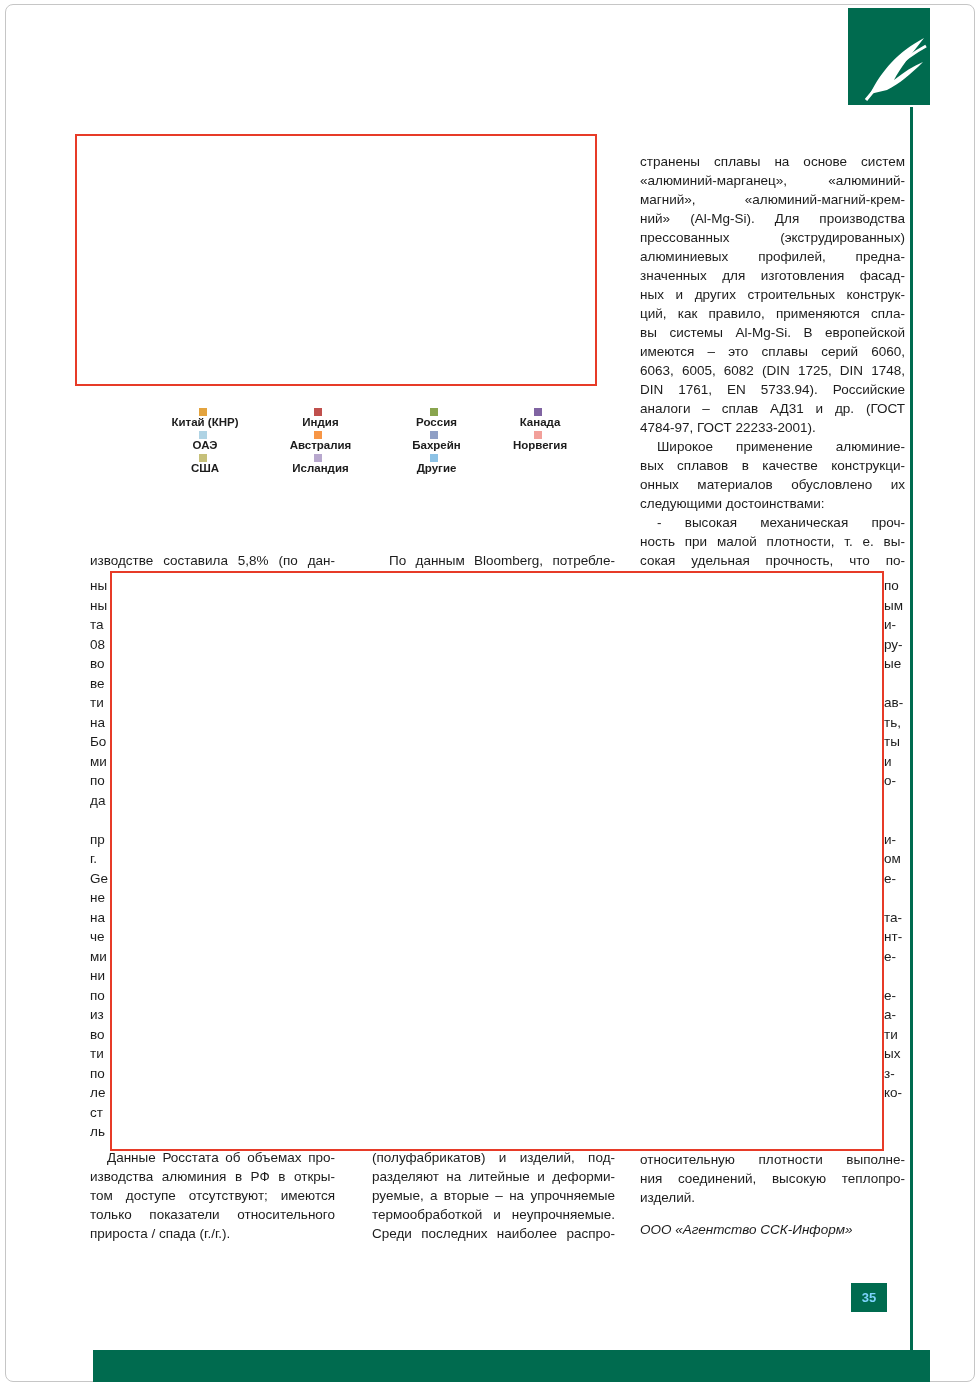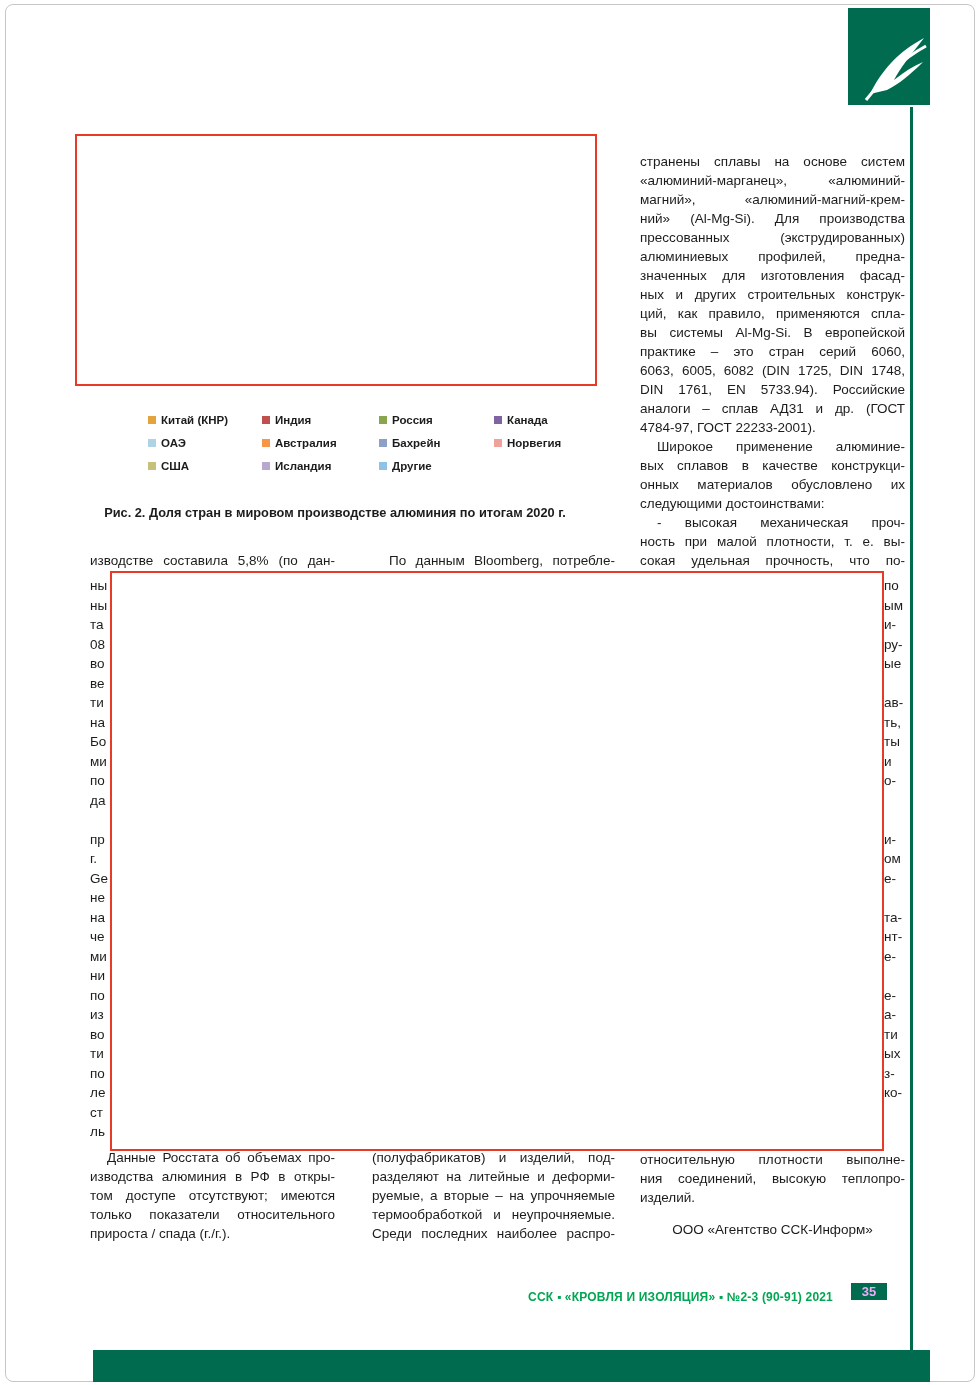"практике – это стран серий" div.tl { text: практике – это стран -> имеются – это сплавы }
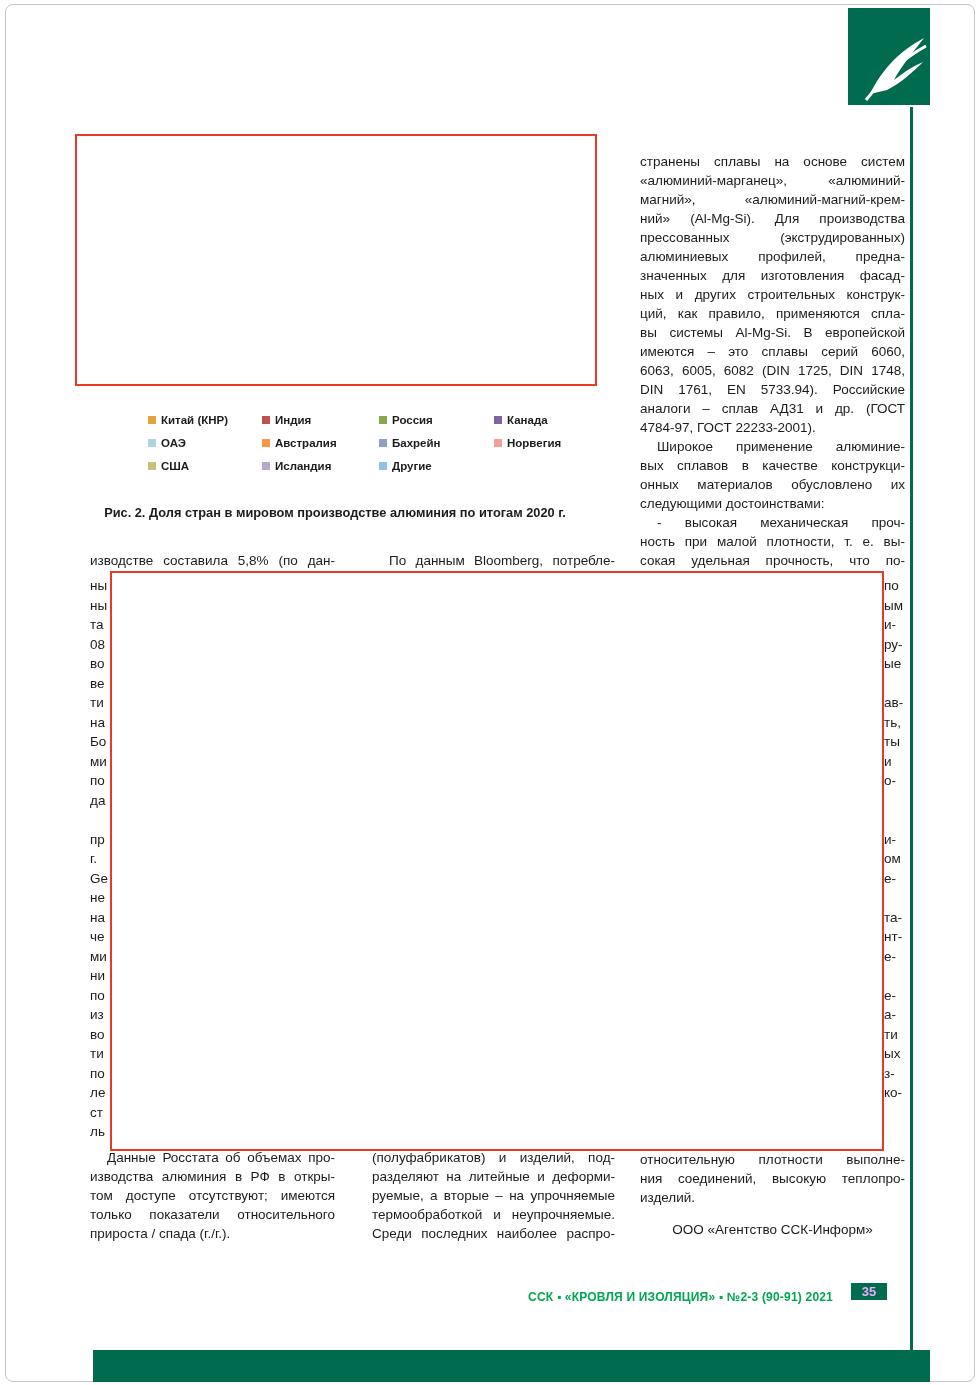"Китай (КНР)" .legend-item { flex-direction: none -> column }
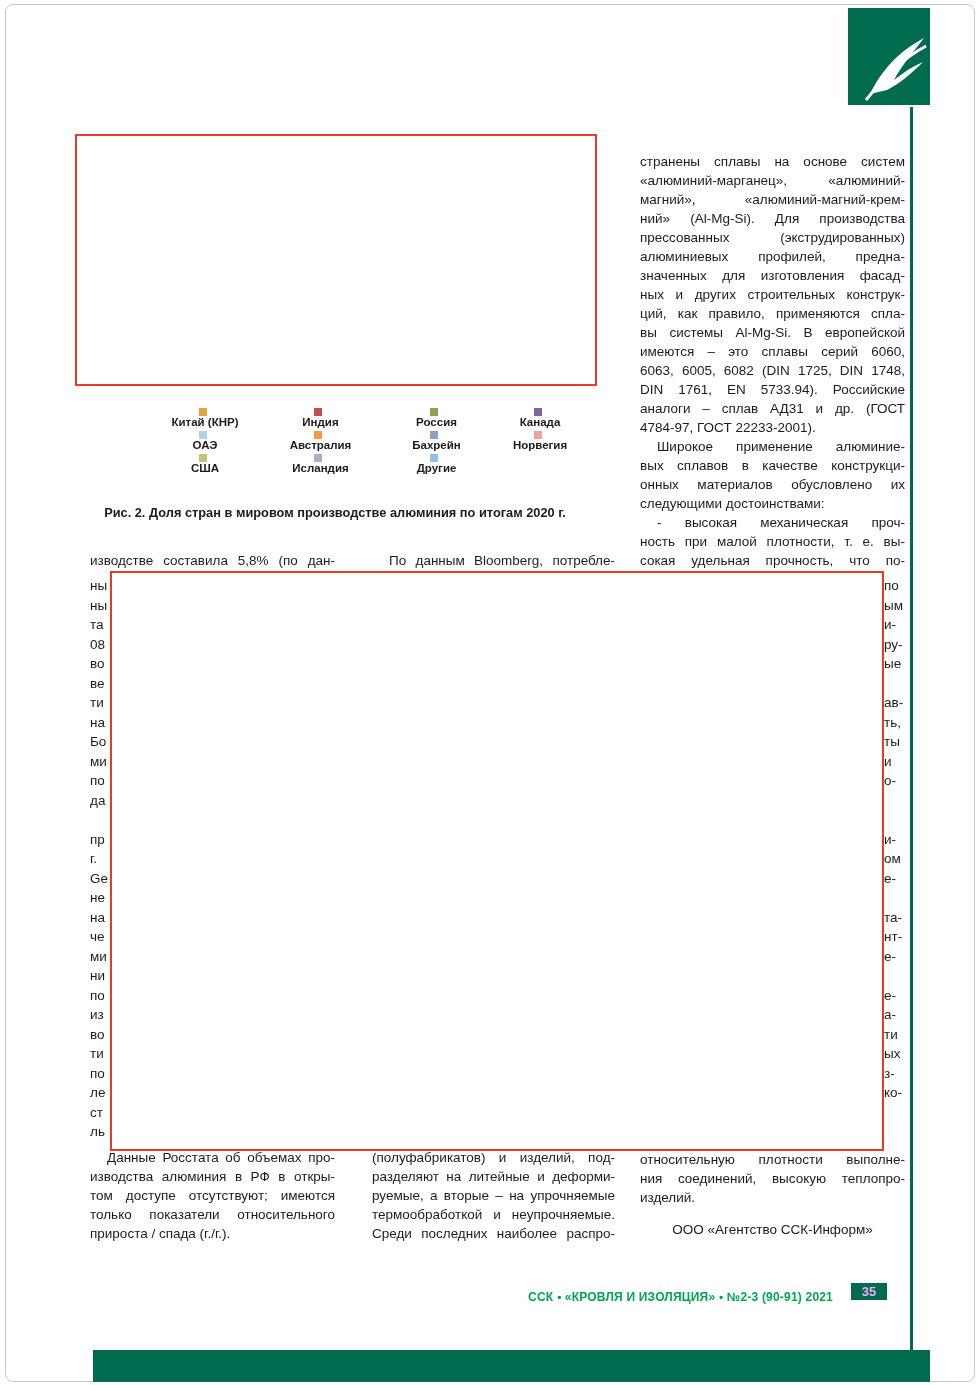"Рис. 2. Доля стран в" div.caption-title { html: <div>Рис. 2. Доля стран в мировом производстве алюминия по итогам 2020 г.</div> -> none }
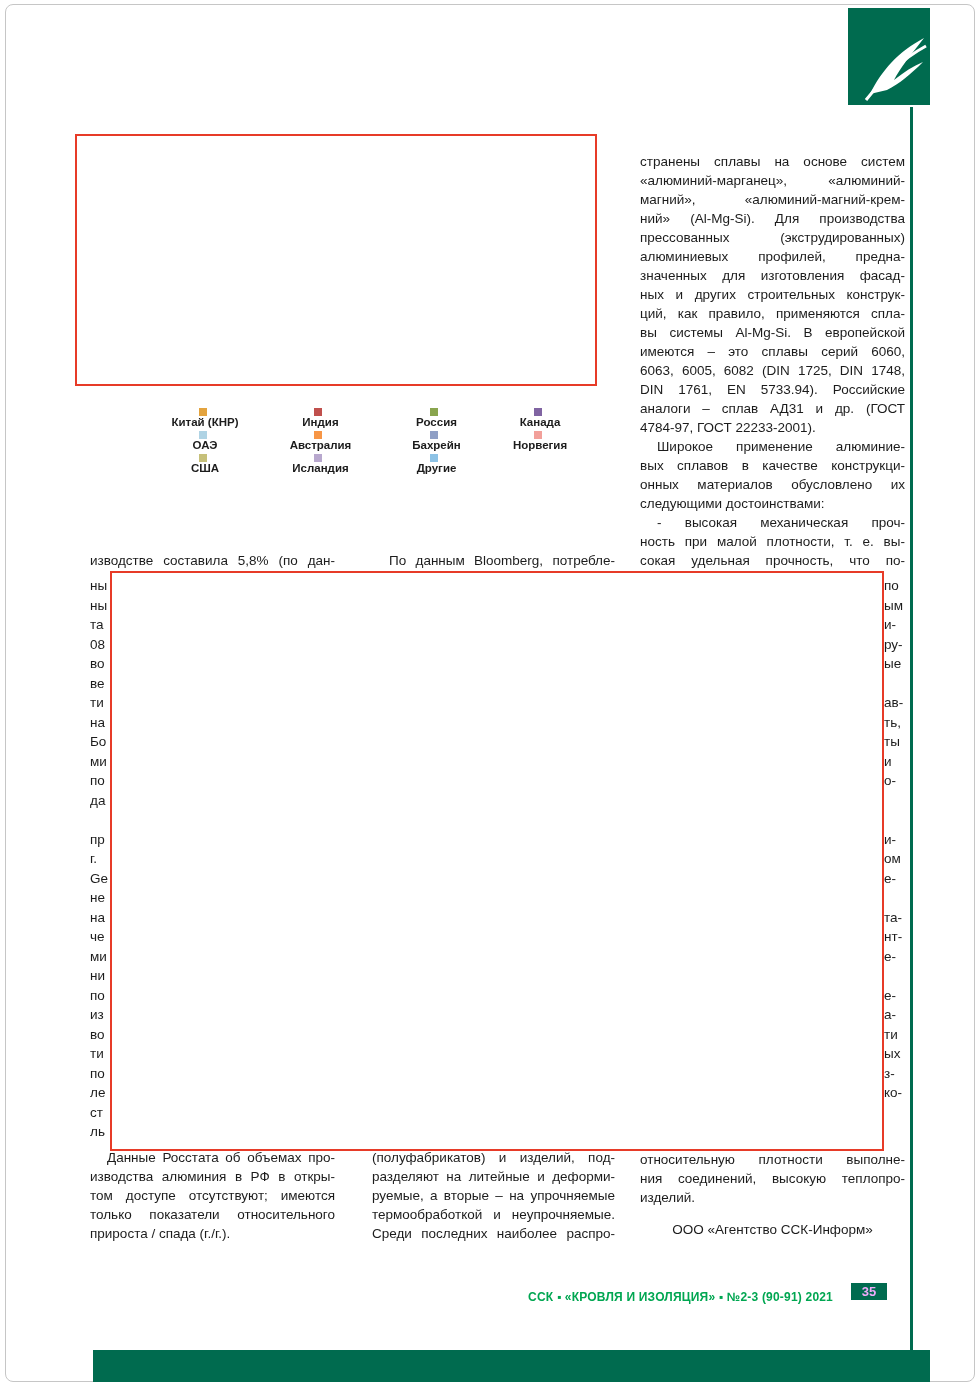"ООО «Агентство ССК-Информ»" .byline { font-style: none -> italic; text-align: center -> left }
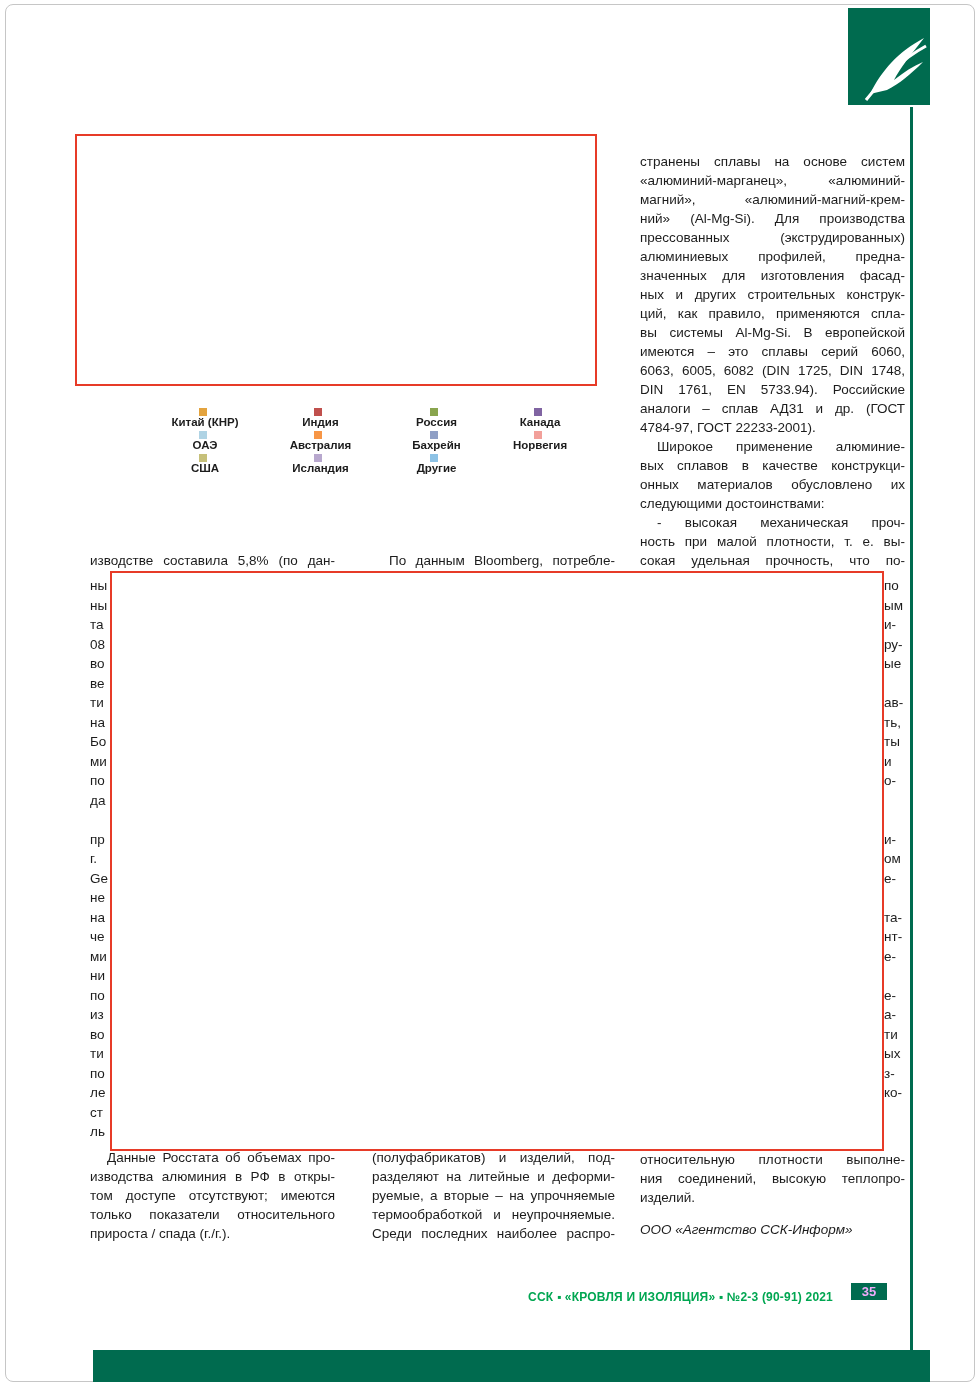"ССК ▪ «КРОВЛЯ И ИЗОЛЯЦИЯ»" div.footer-line { html: <div>ССК ▪ «КРОВЛЯ И ИЗОЛЯЦИЯ» ▪ №2-3 (90-91) 2021</div> -> none }
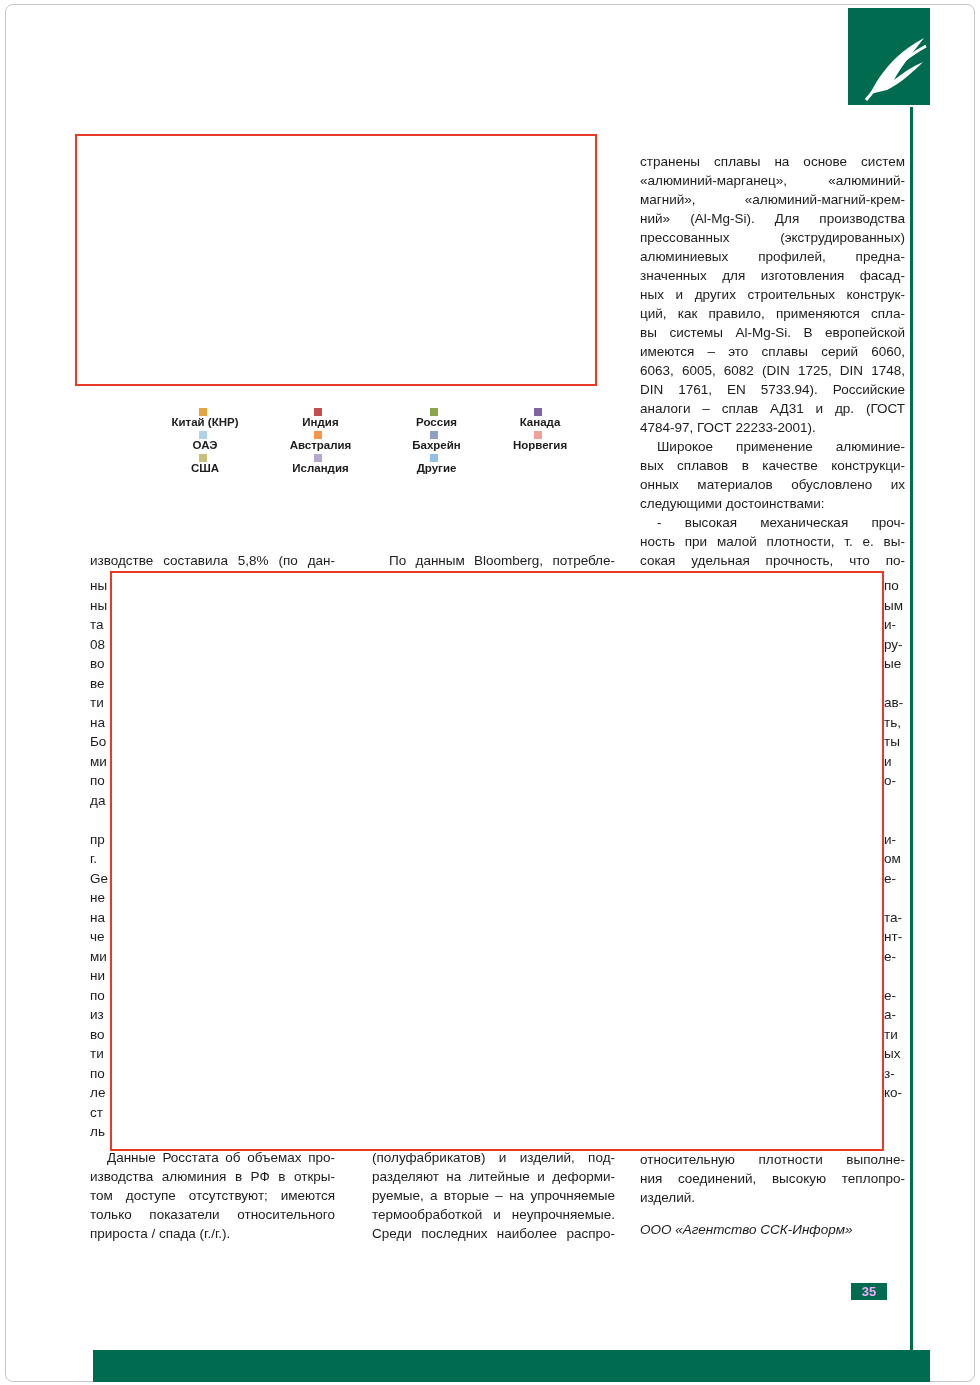"35" .page-num { color: #f0abfc -> #7dd3fc; height: 17px -> 29px }
